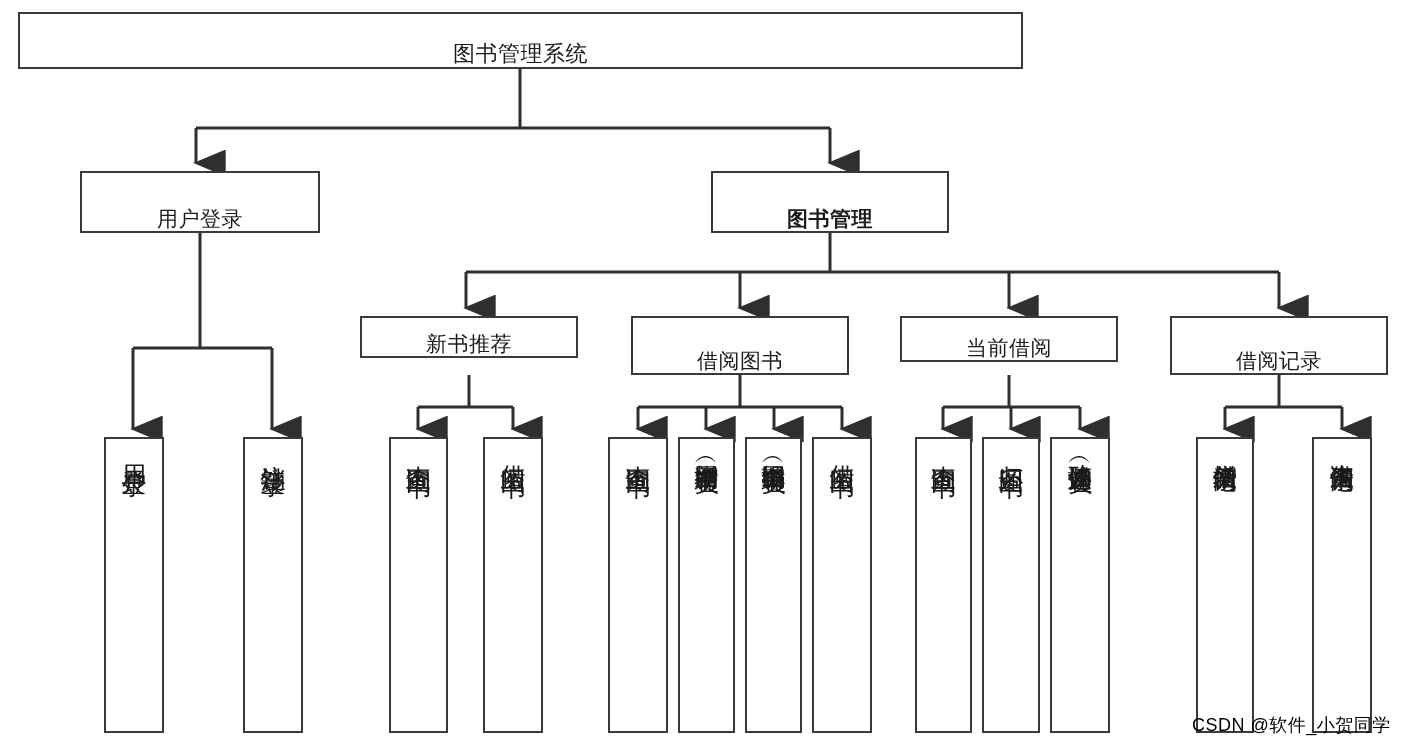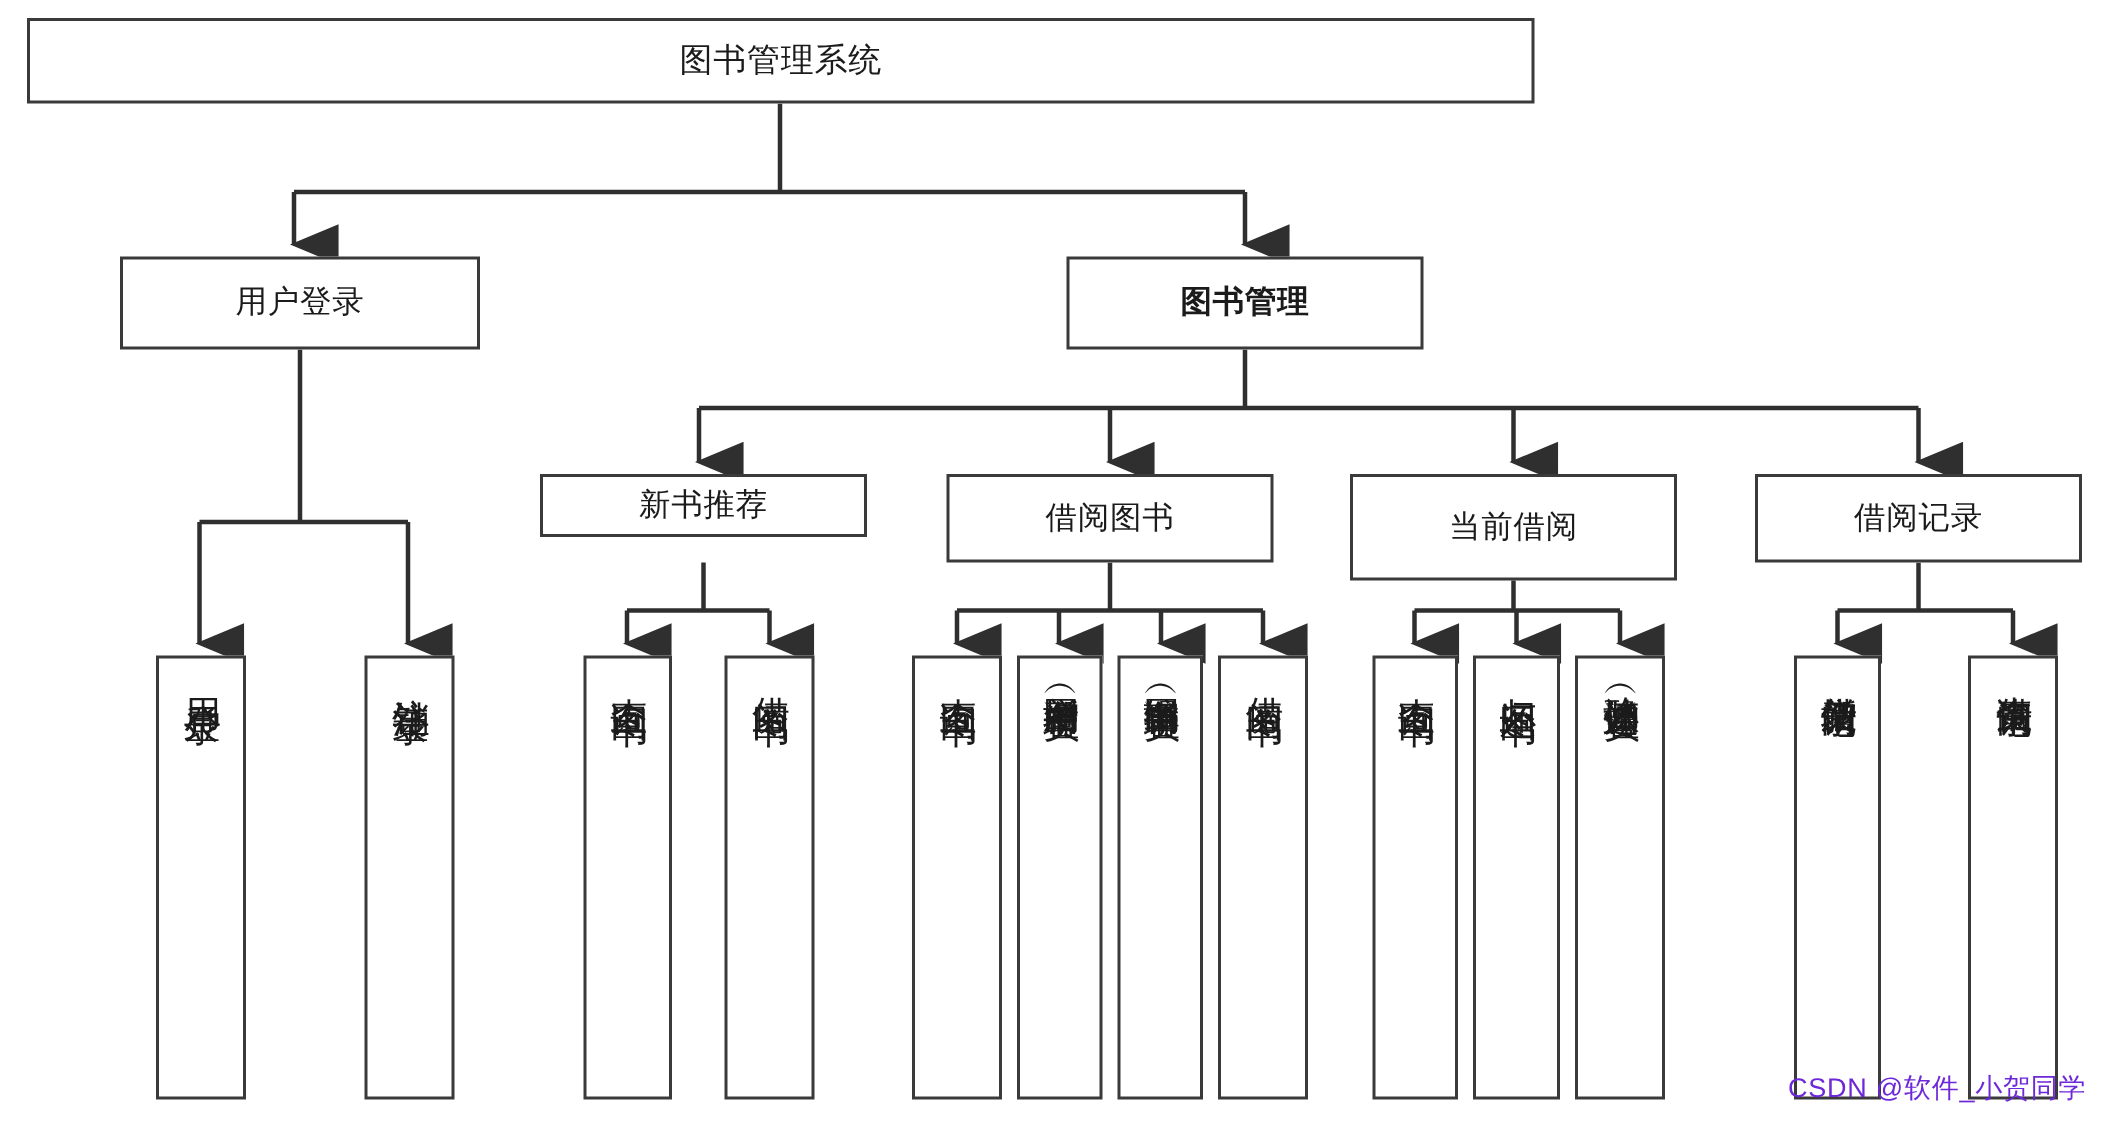"图书管理系统" .node { align-items: center -> flex-end }
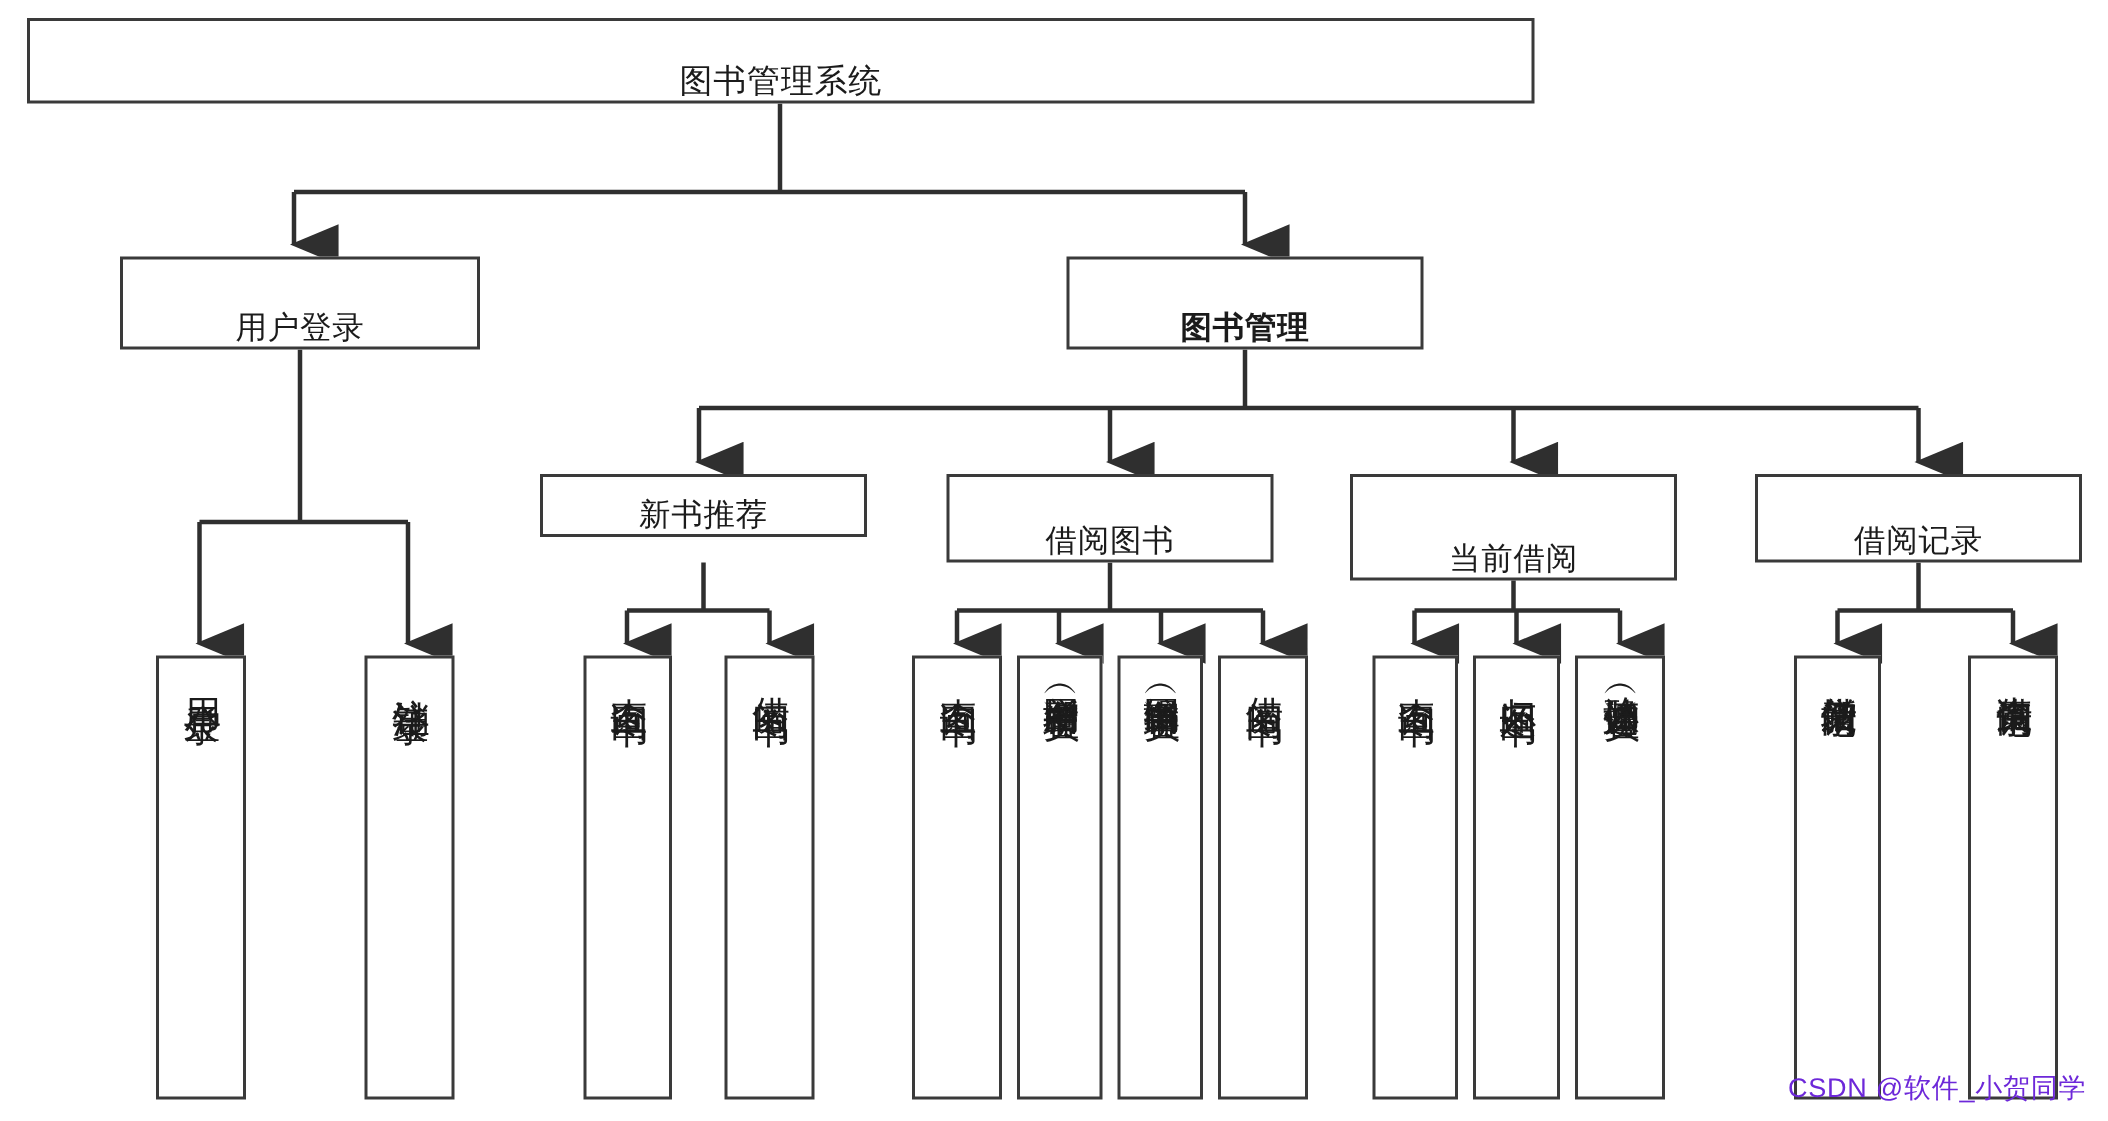"当前借阅" div.node { height: 71px -> 46px }
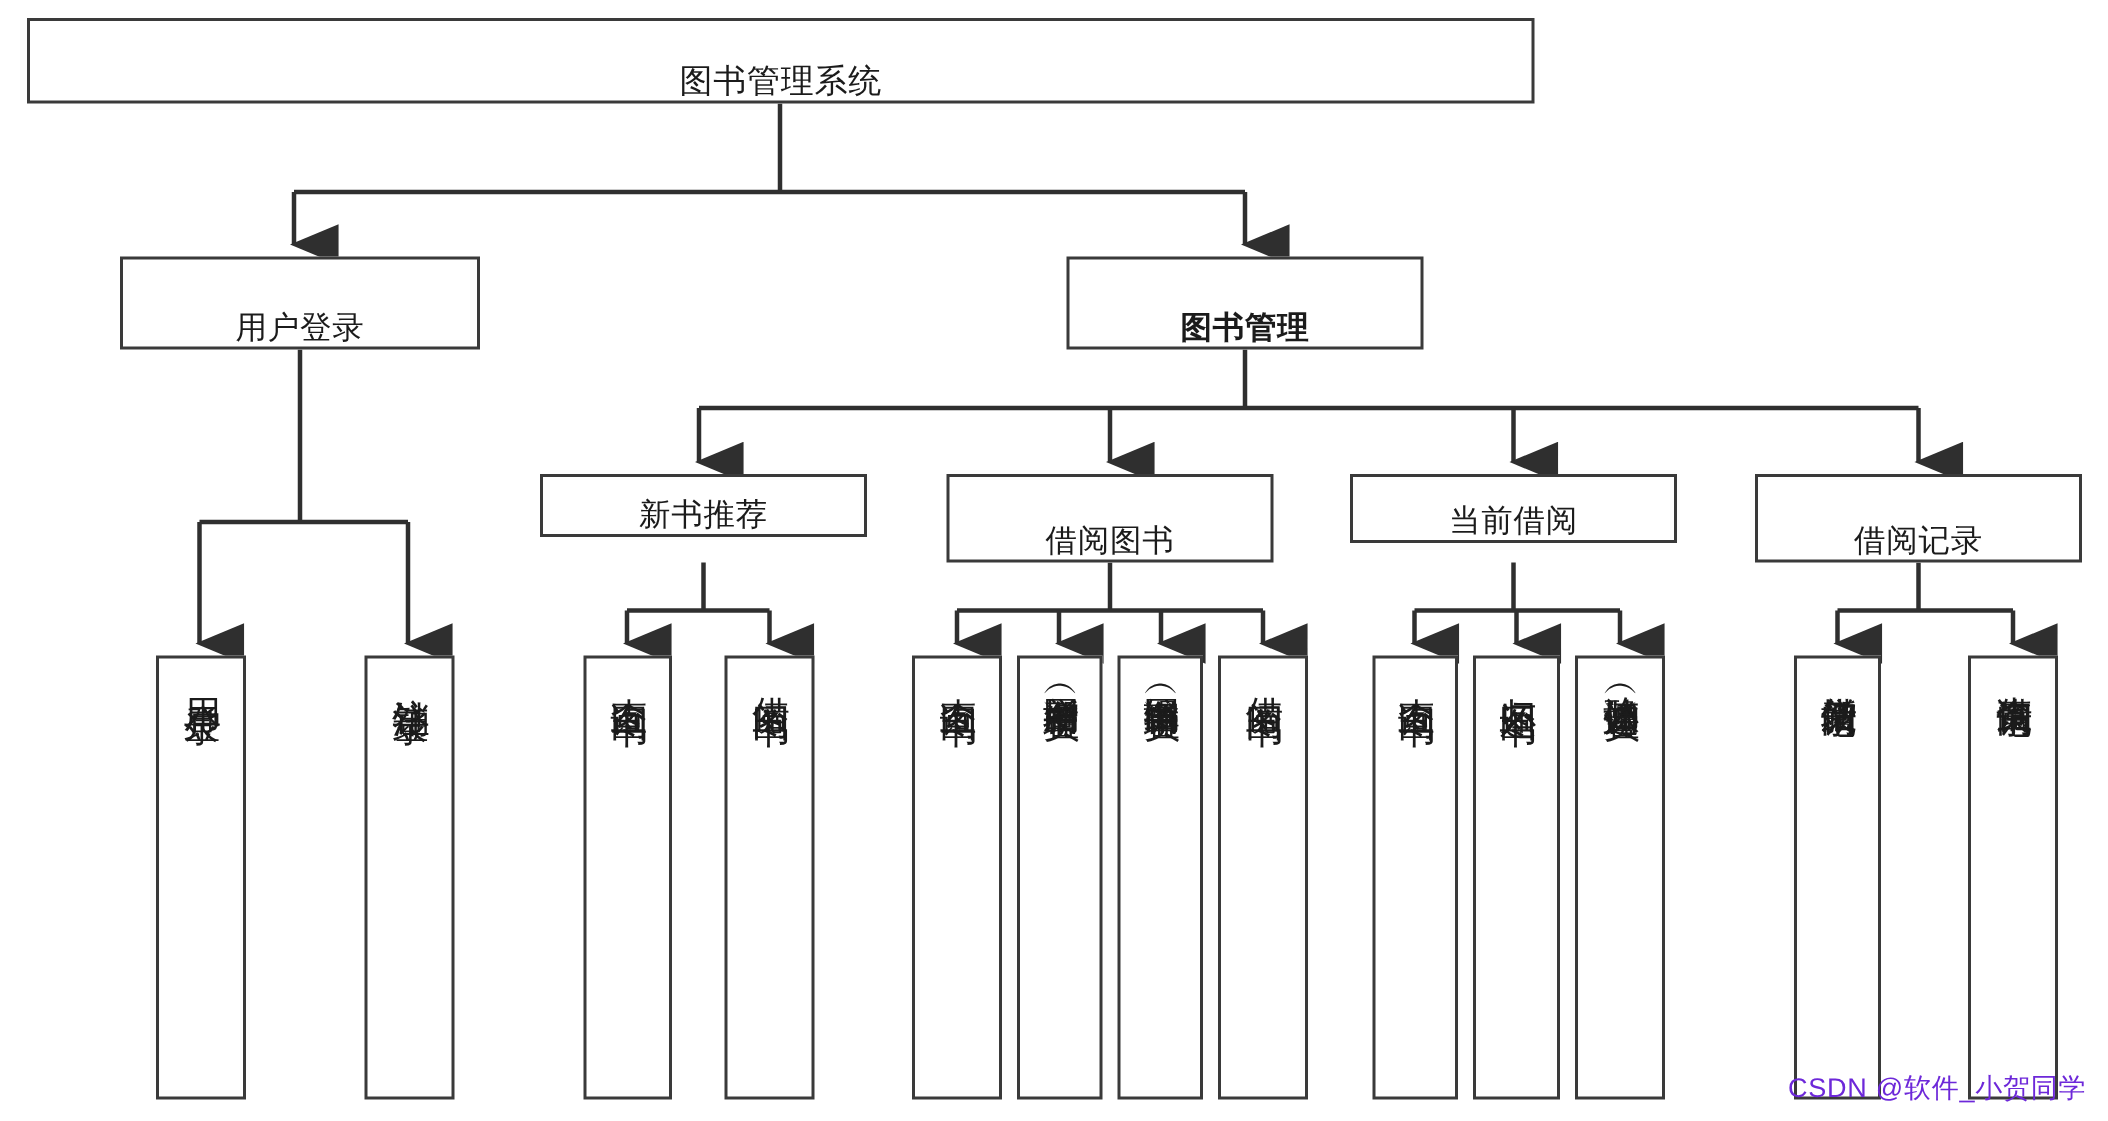"CSDN @软件_小贺同学" .watermark { color: #6d28d9 -> #000000 }
